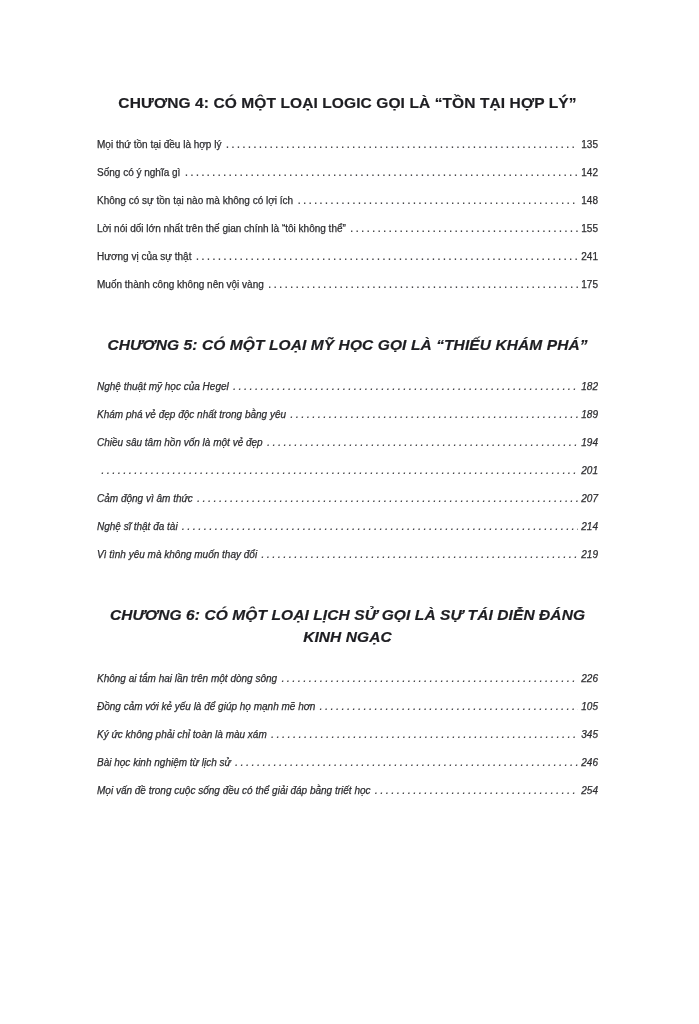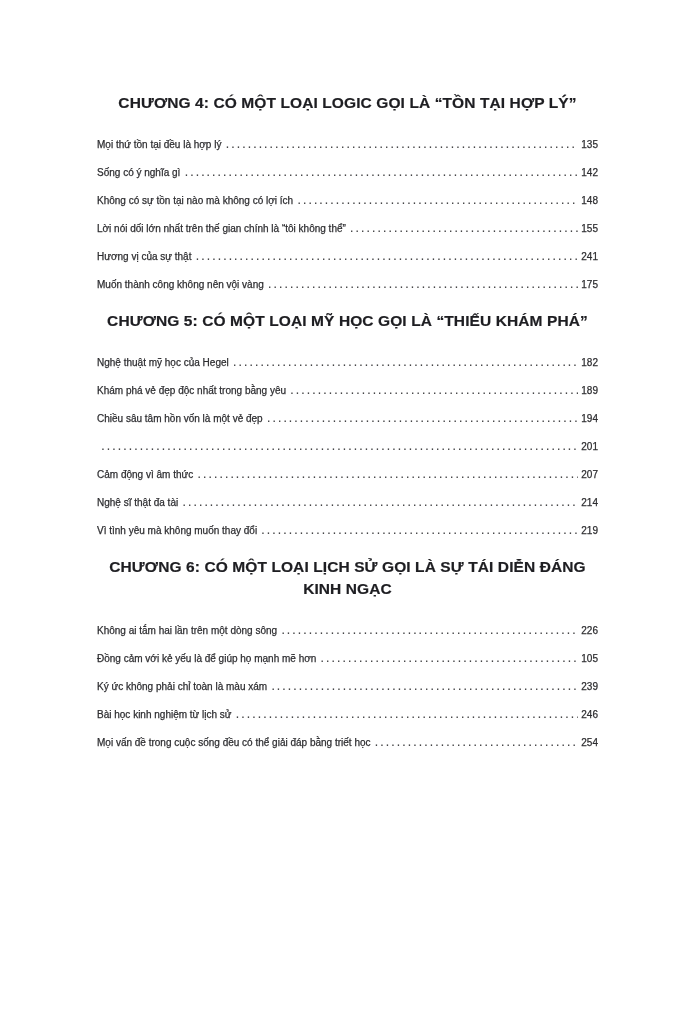"CHƯƠNG 5: CÓ MỘT LOẠI" .toc-section + .toc-section { font-style: none -> italic; margin-top: 12px -> 36px }
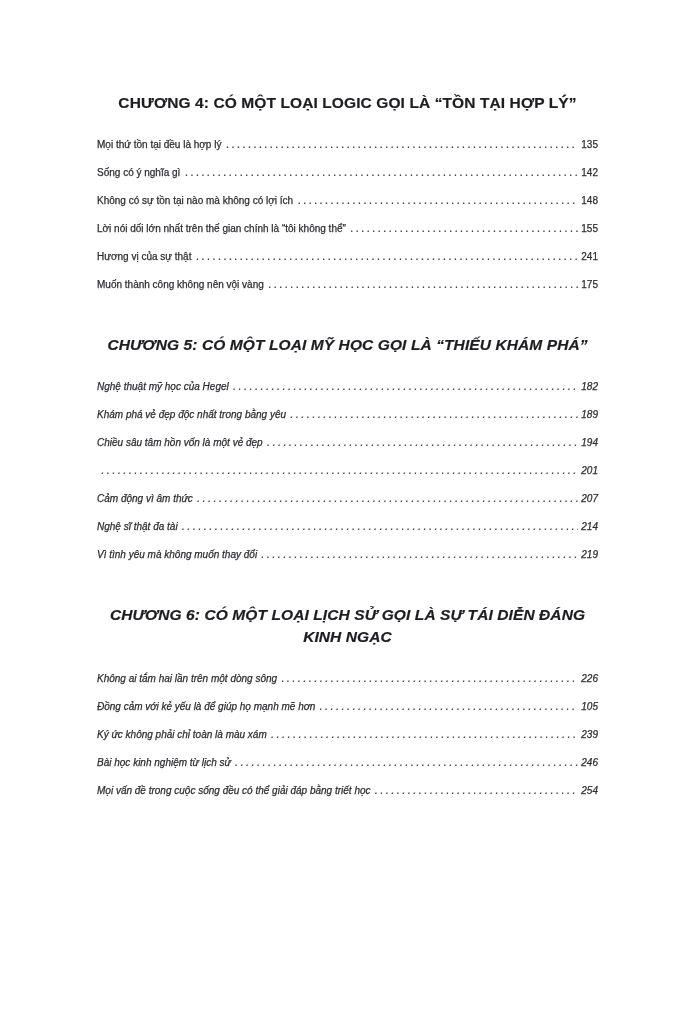"239" span.entry-page { text: 239 -> 345 }
